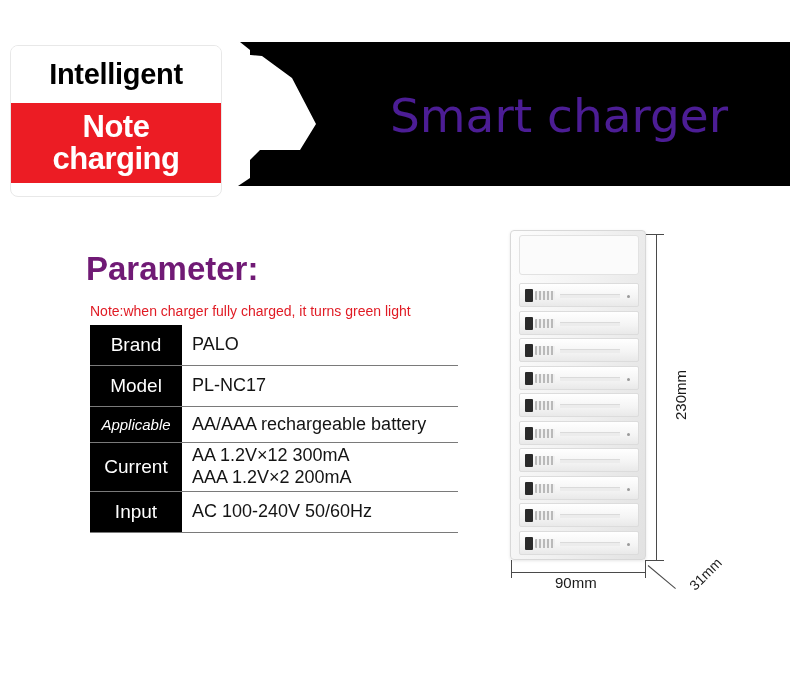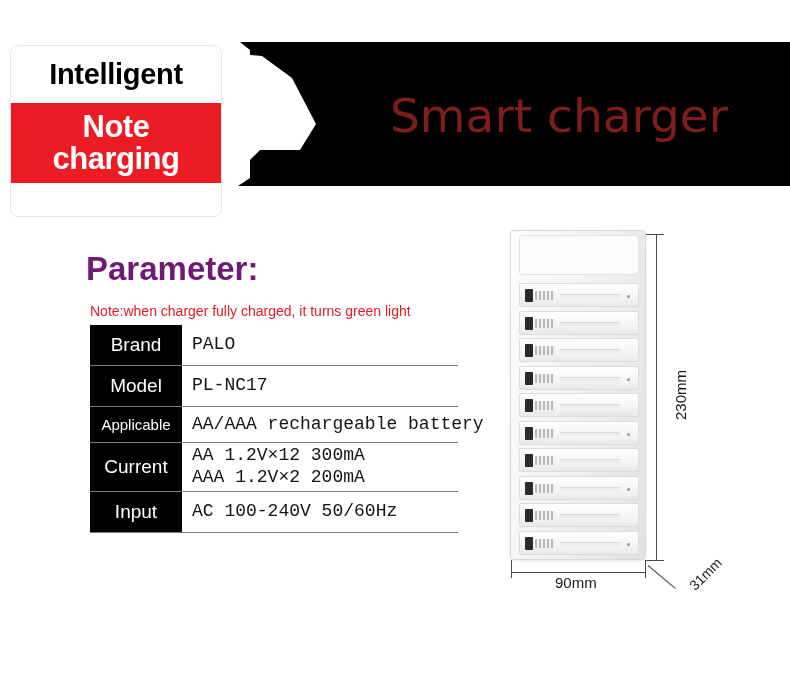"Intelligent" .badge { height: 172px -> 152px }
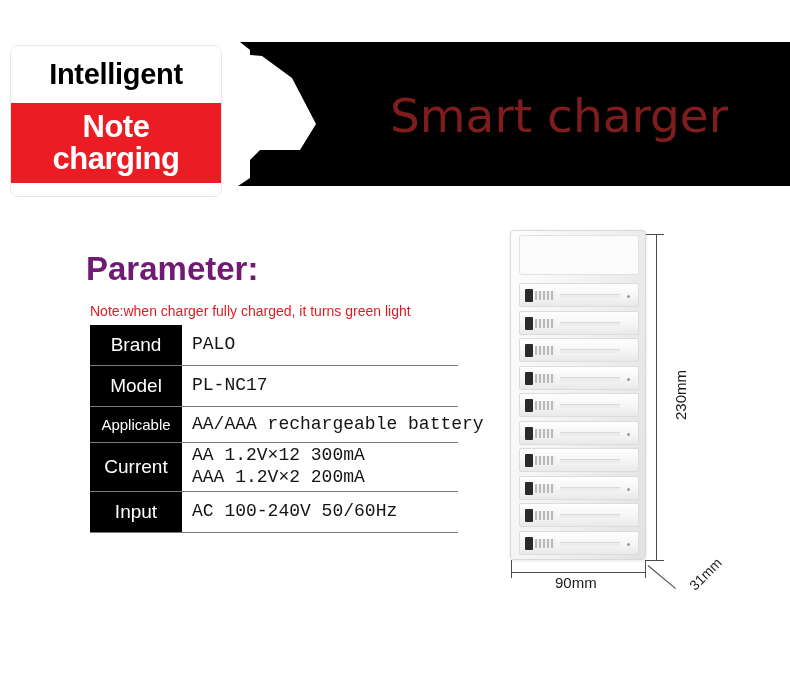"Smart charger" .banner-title { color: #7f1d1d -> #4c1d95 }
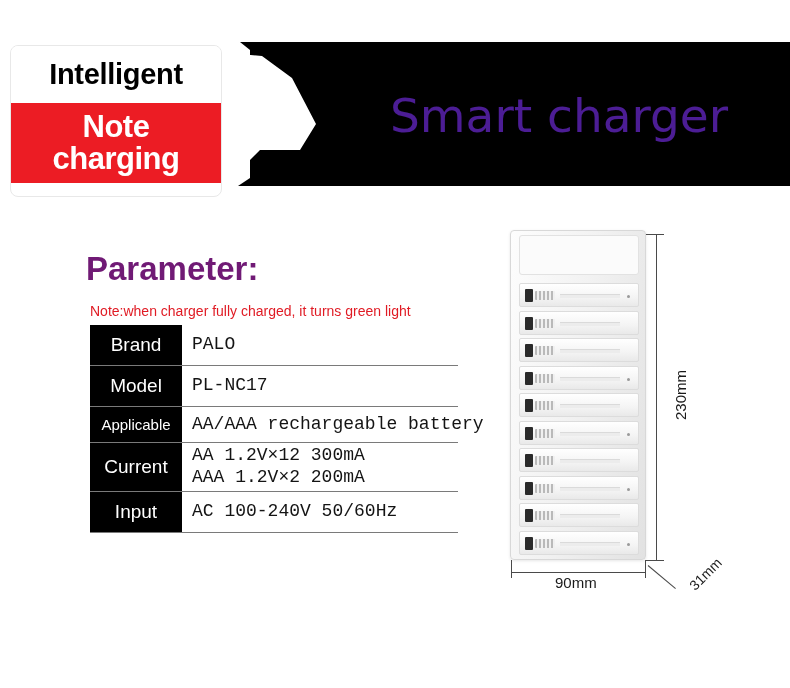"PALO" .spec-val .line { font-family: Liberation Mono, monospace -> none }
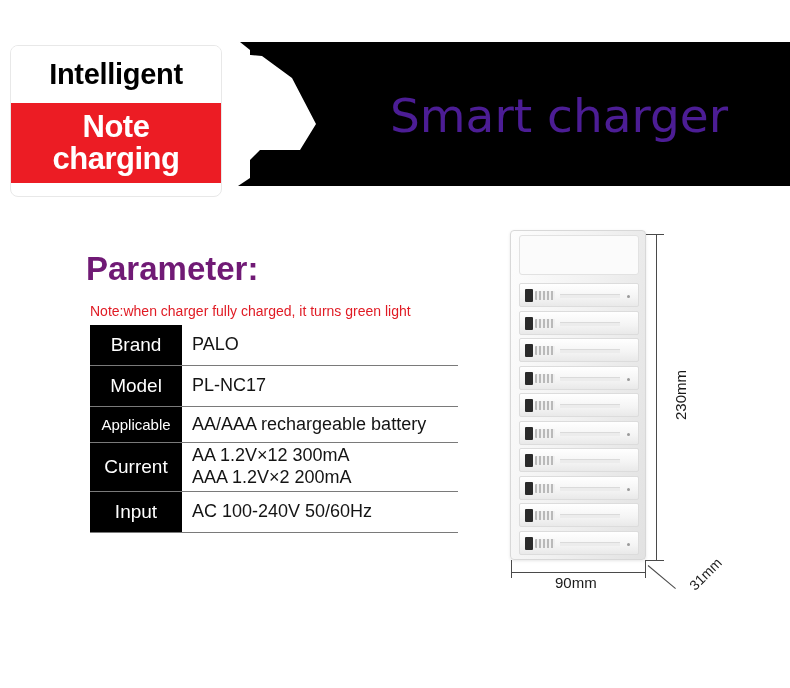"Applicable" .spec-key.small { font-style: none -> italic }
